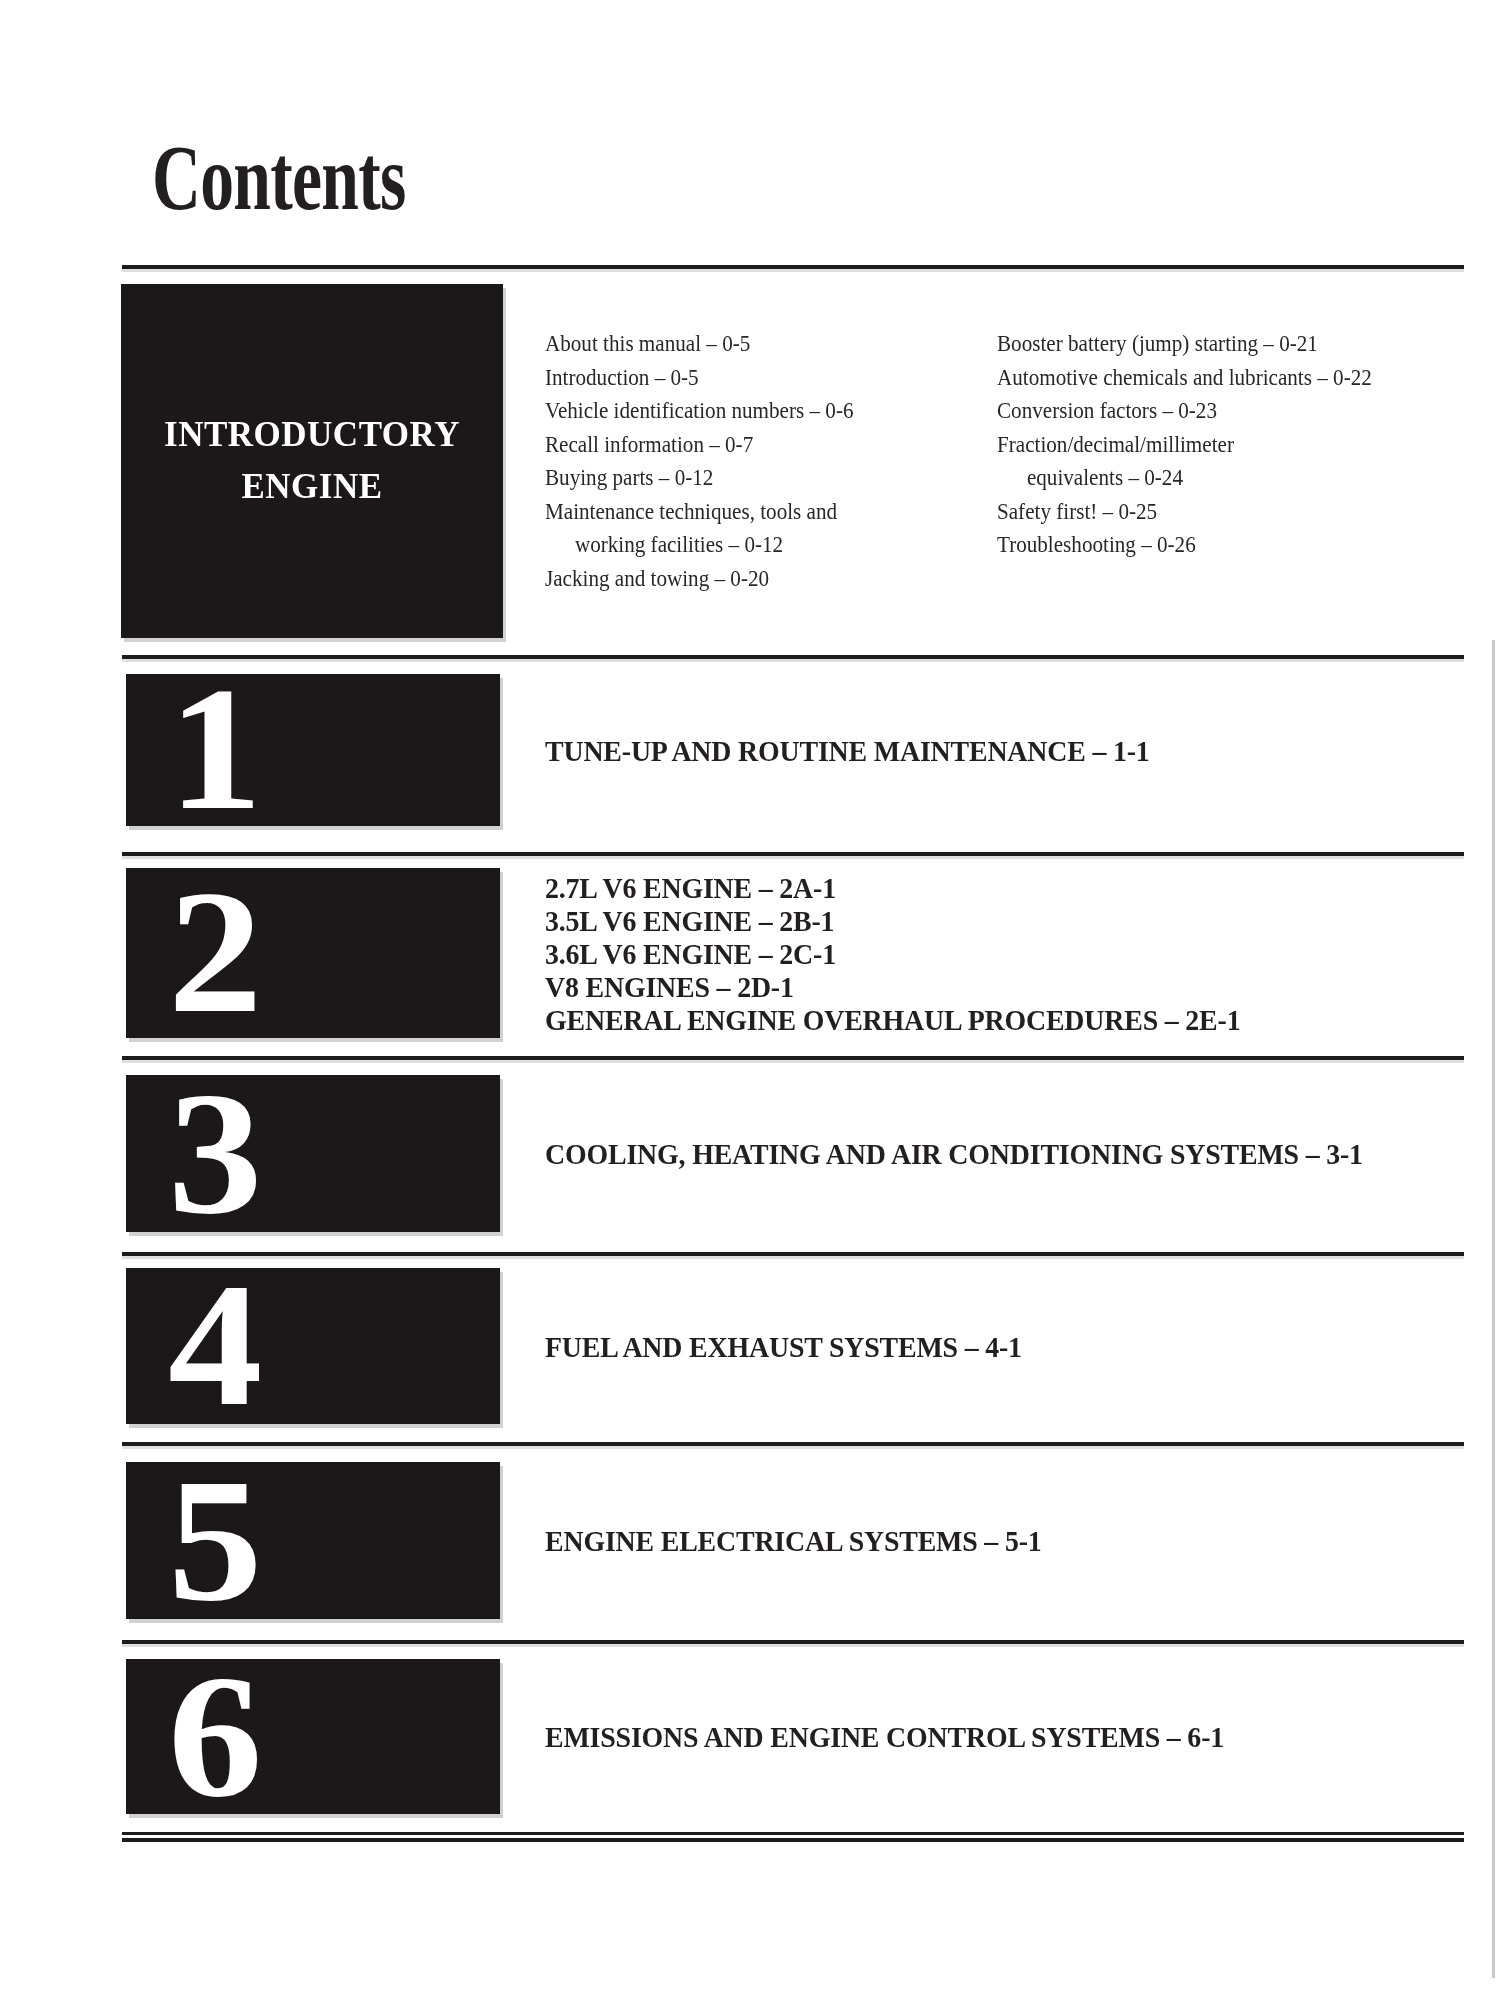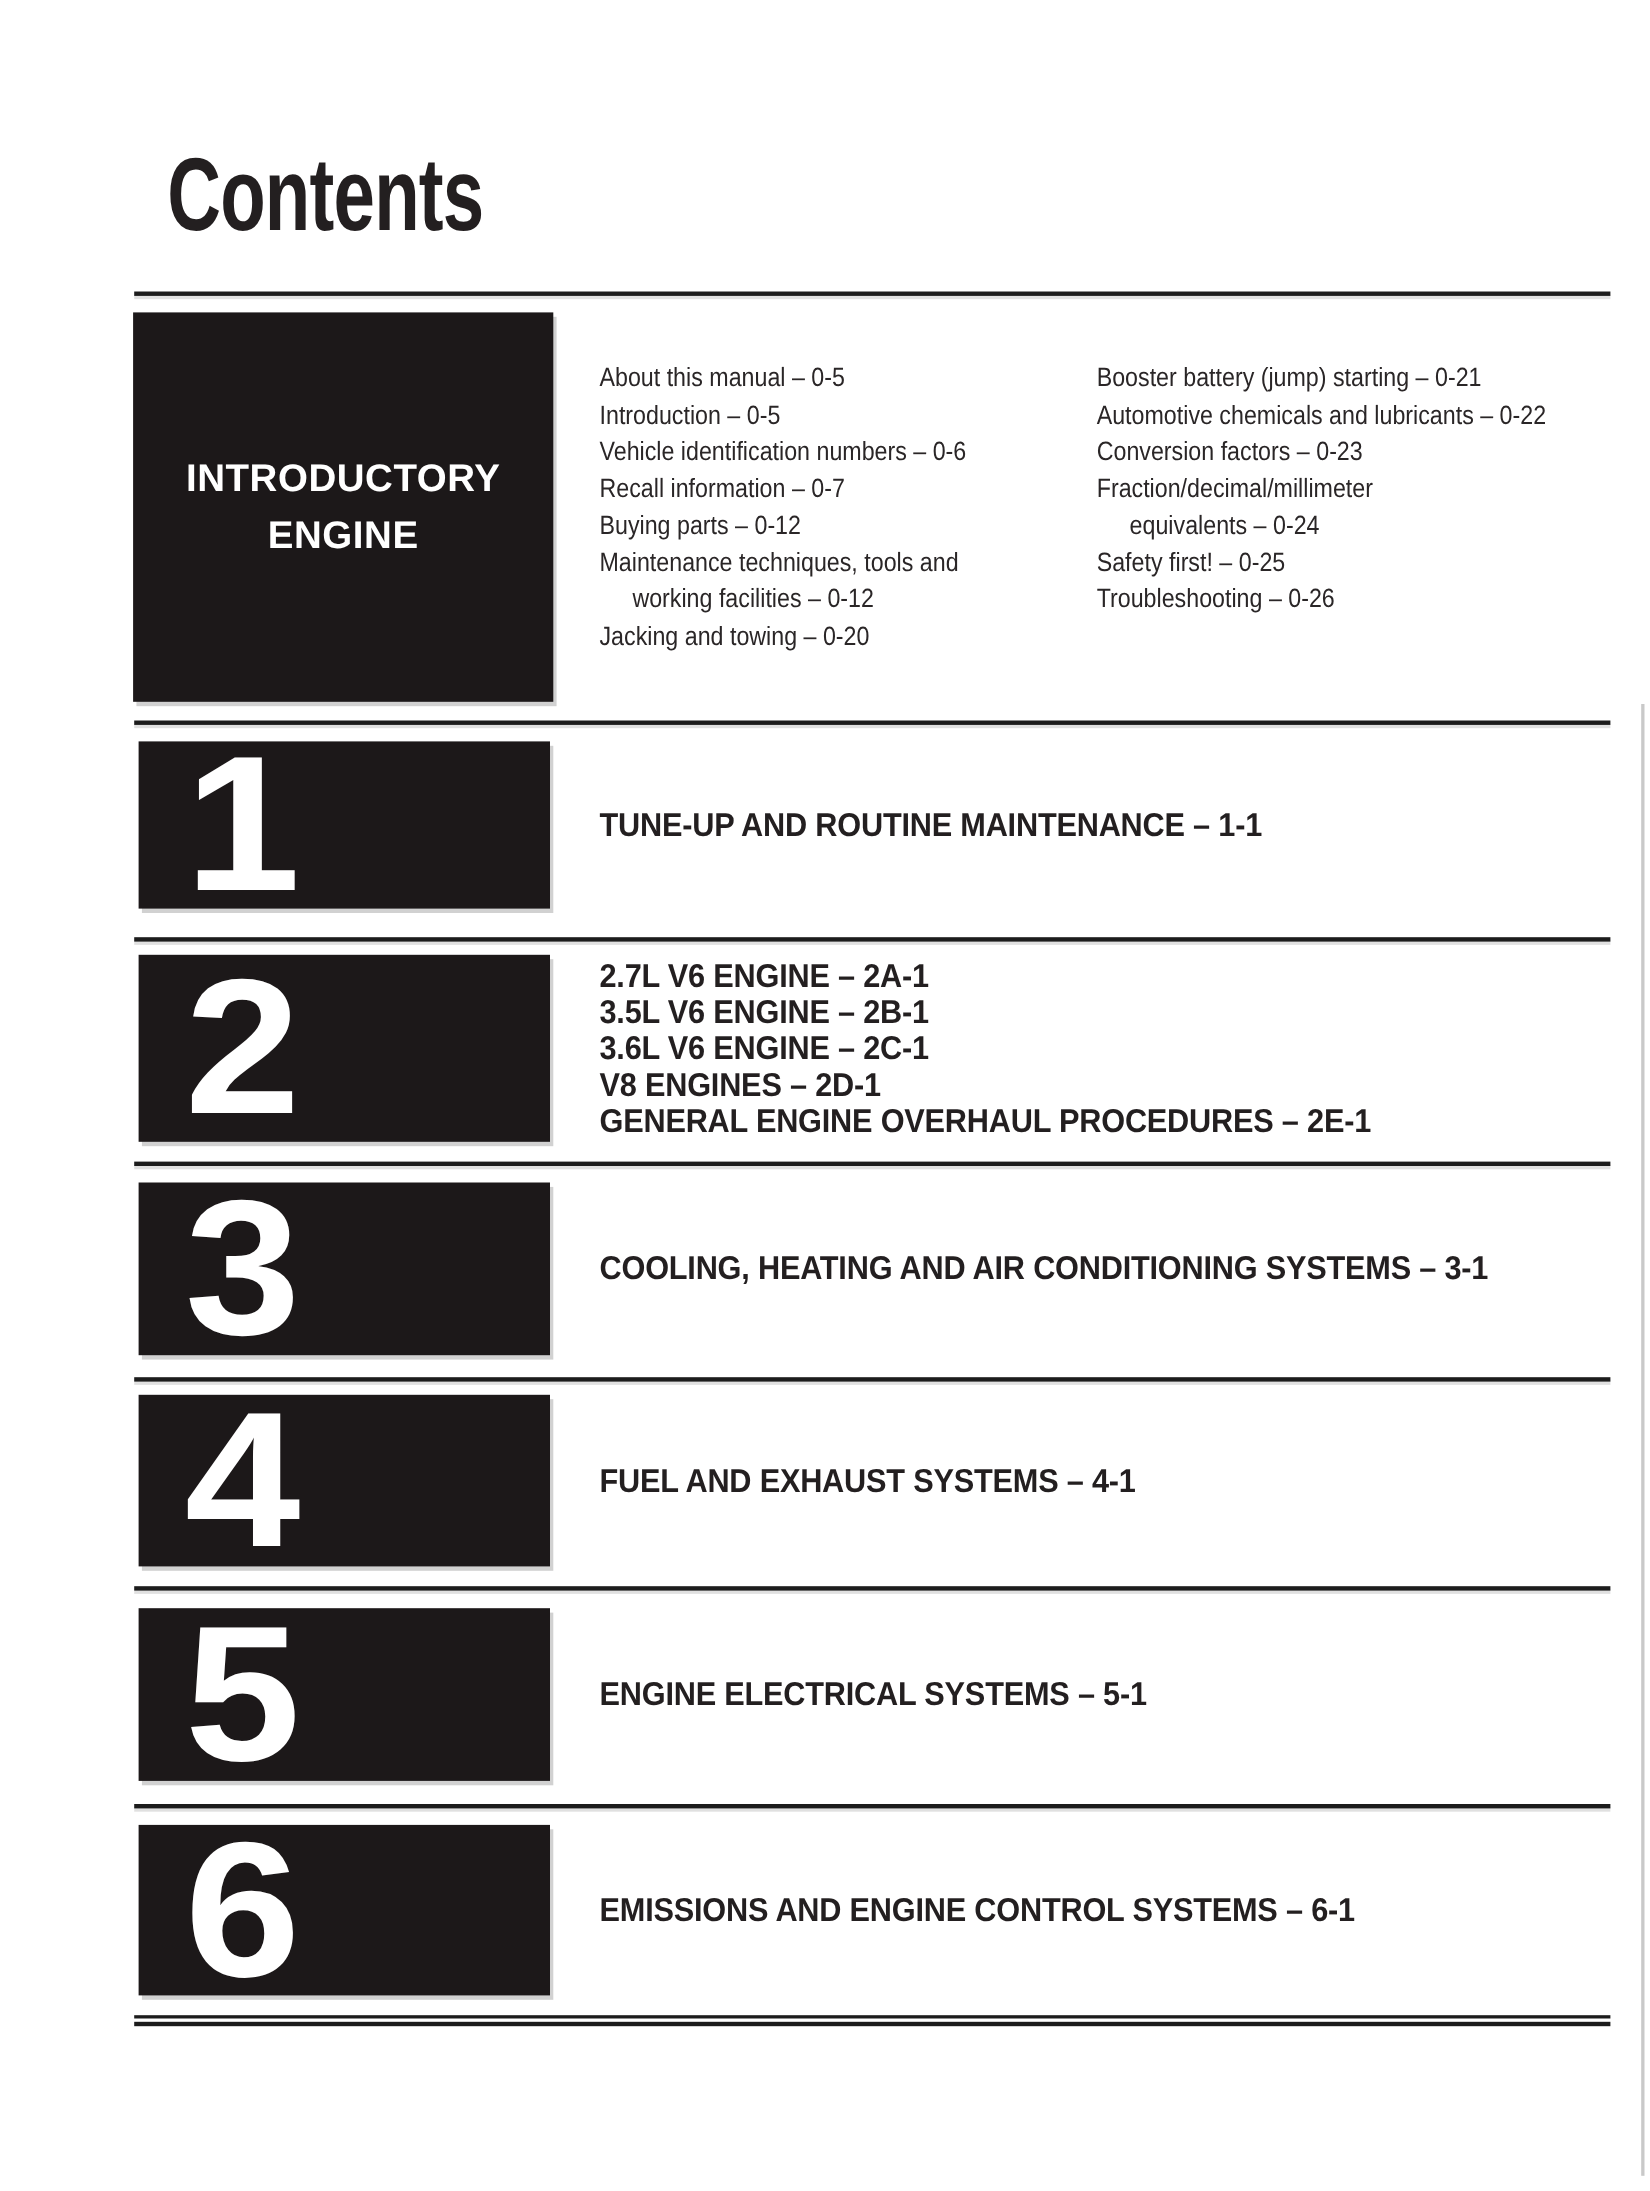"Contents" .page { font-family: Liberation Sans, sans-serif -> Liberation Serif, serif }
